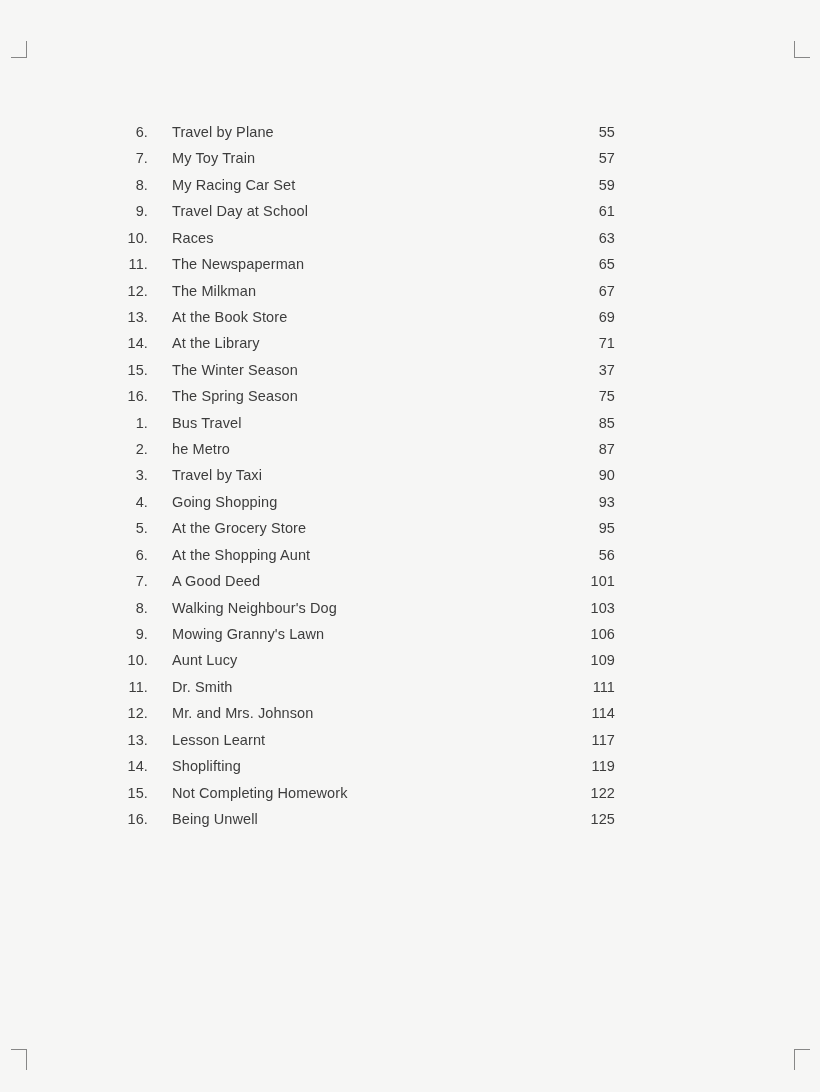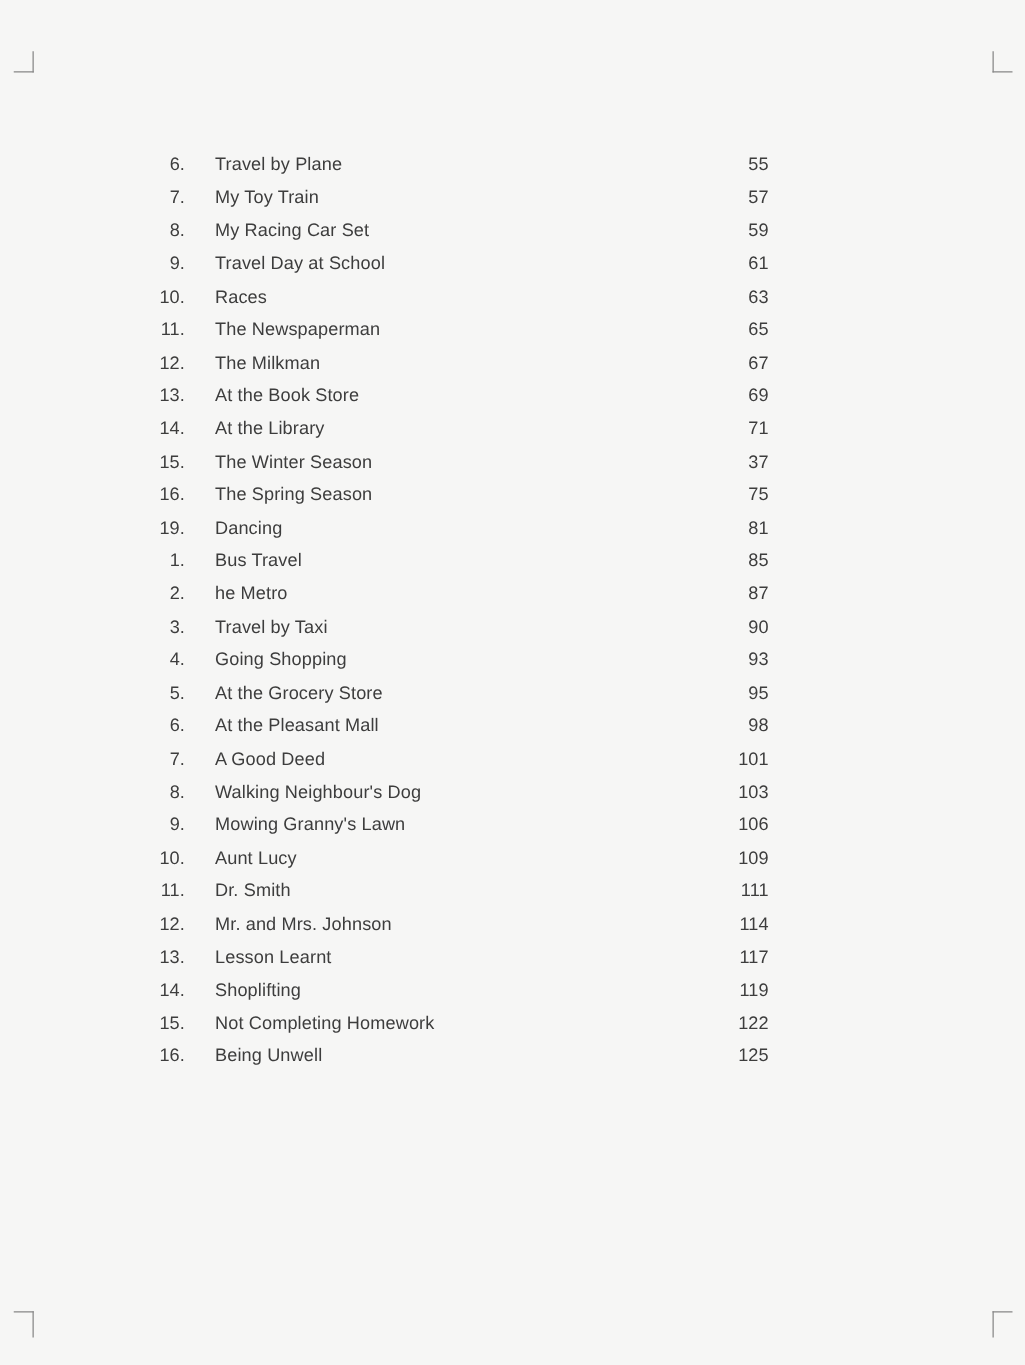"19." div.toc-row { html: <div> <span>19.</span> <span>Dancing</span> <span>81</span> </div> -> none }
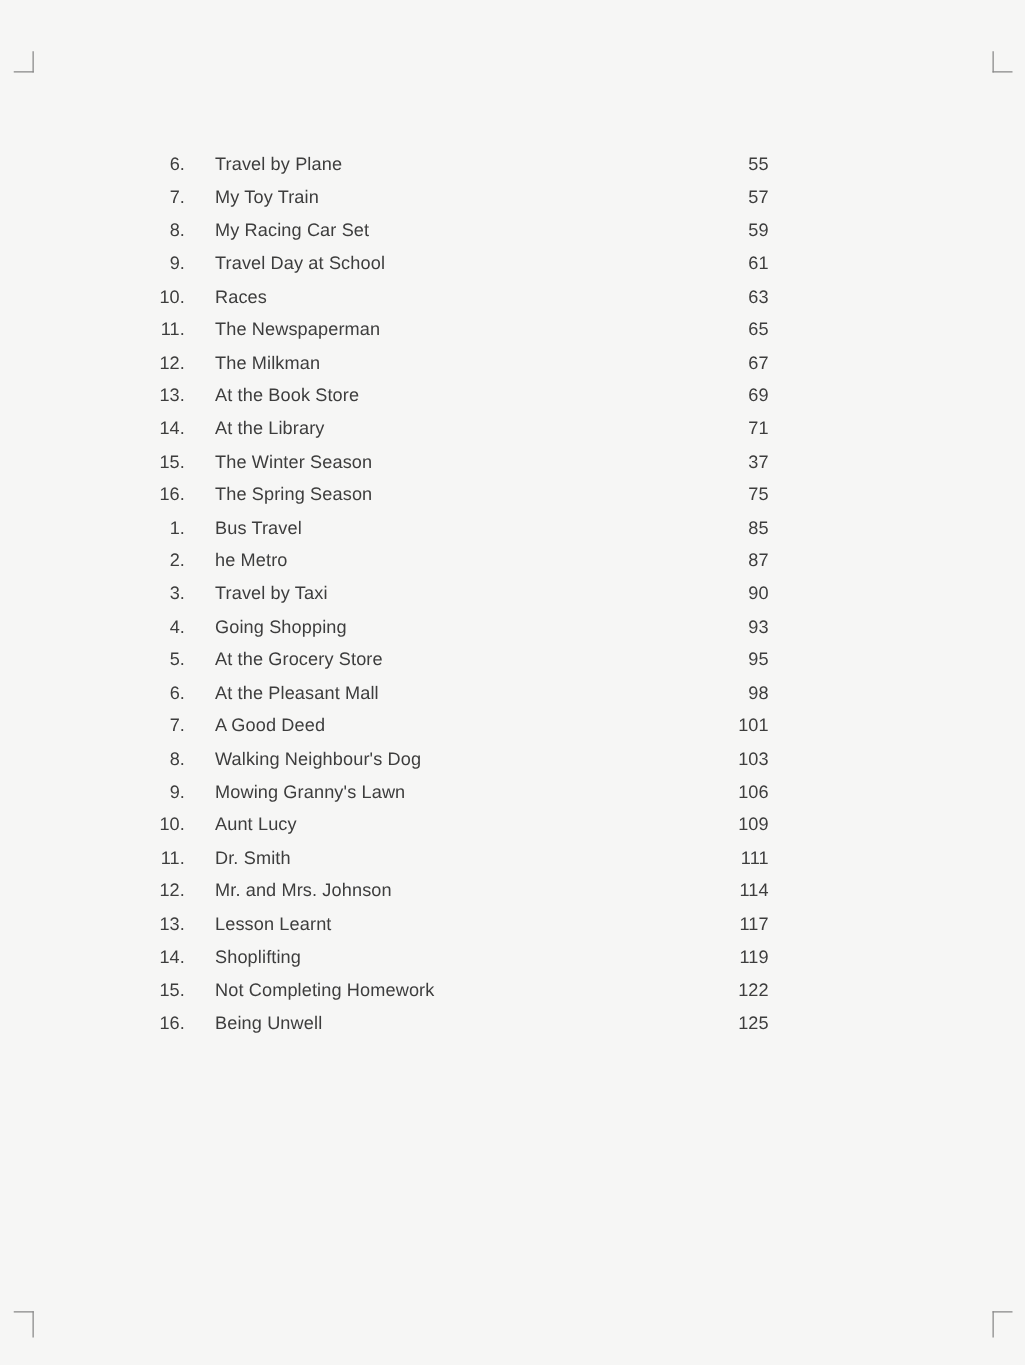"At the Pleasant Mall" span.toc-title { text: Pleasant Mall -> Shopping Aunt }
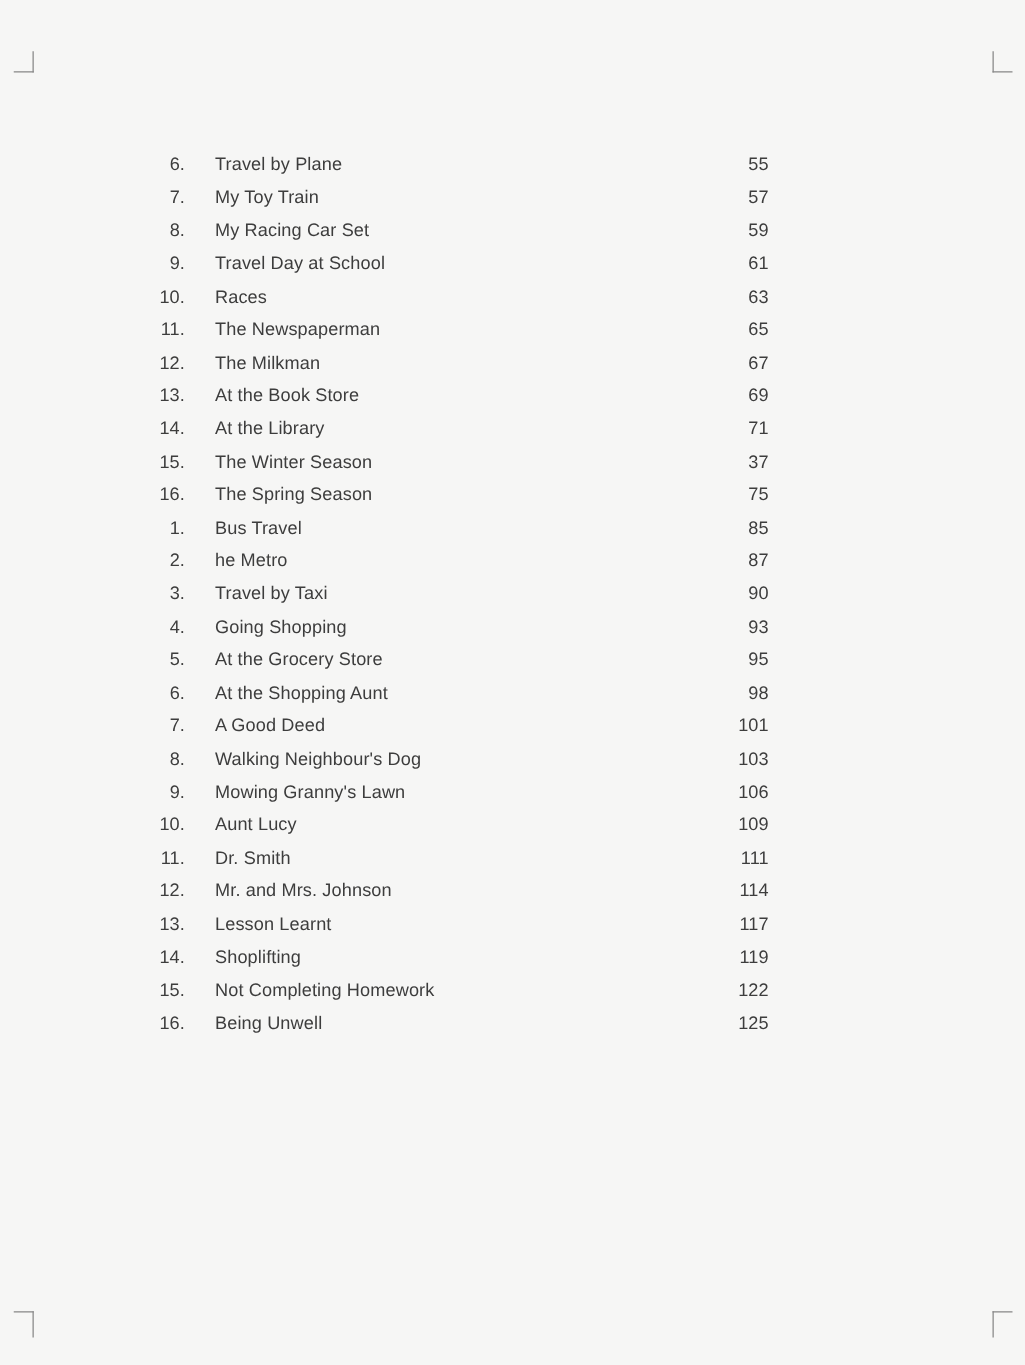"98" span.toc-page { text: 98 -> 56 }
